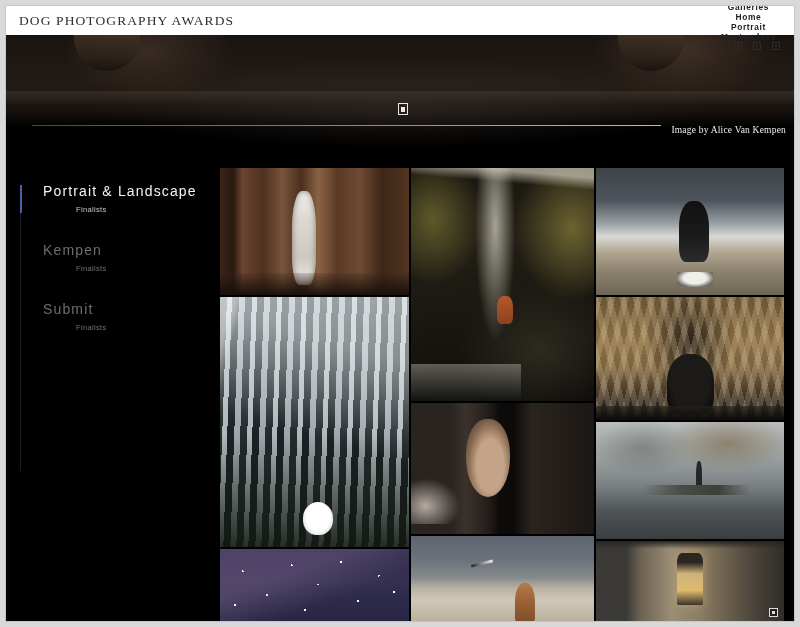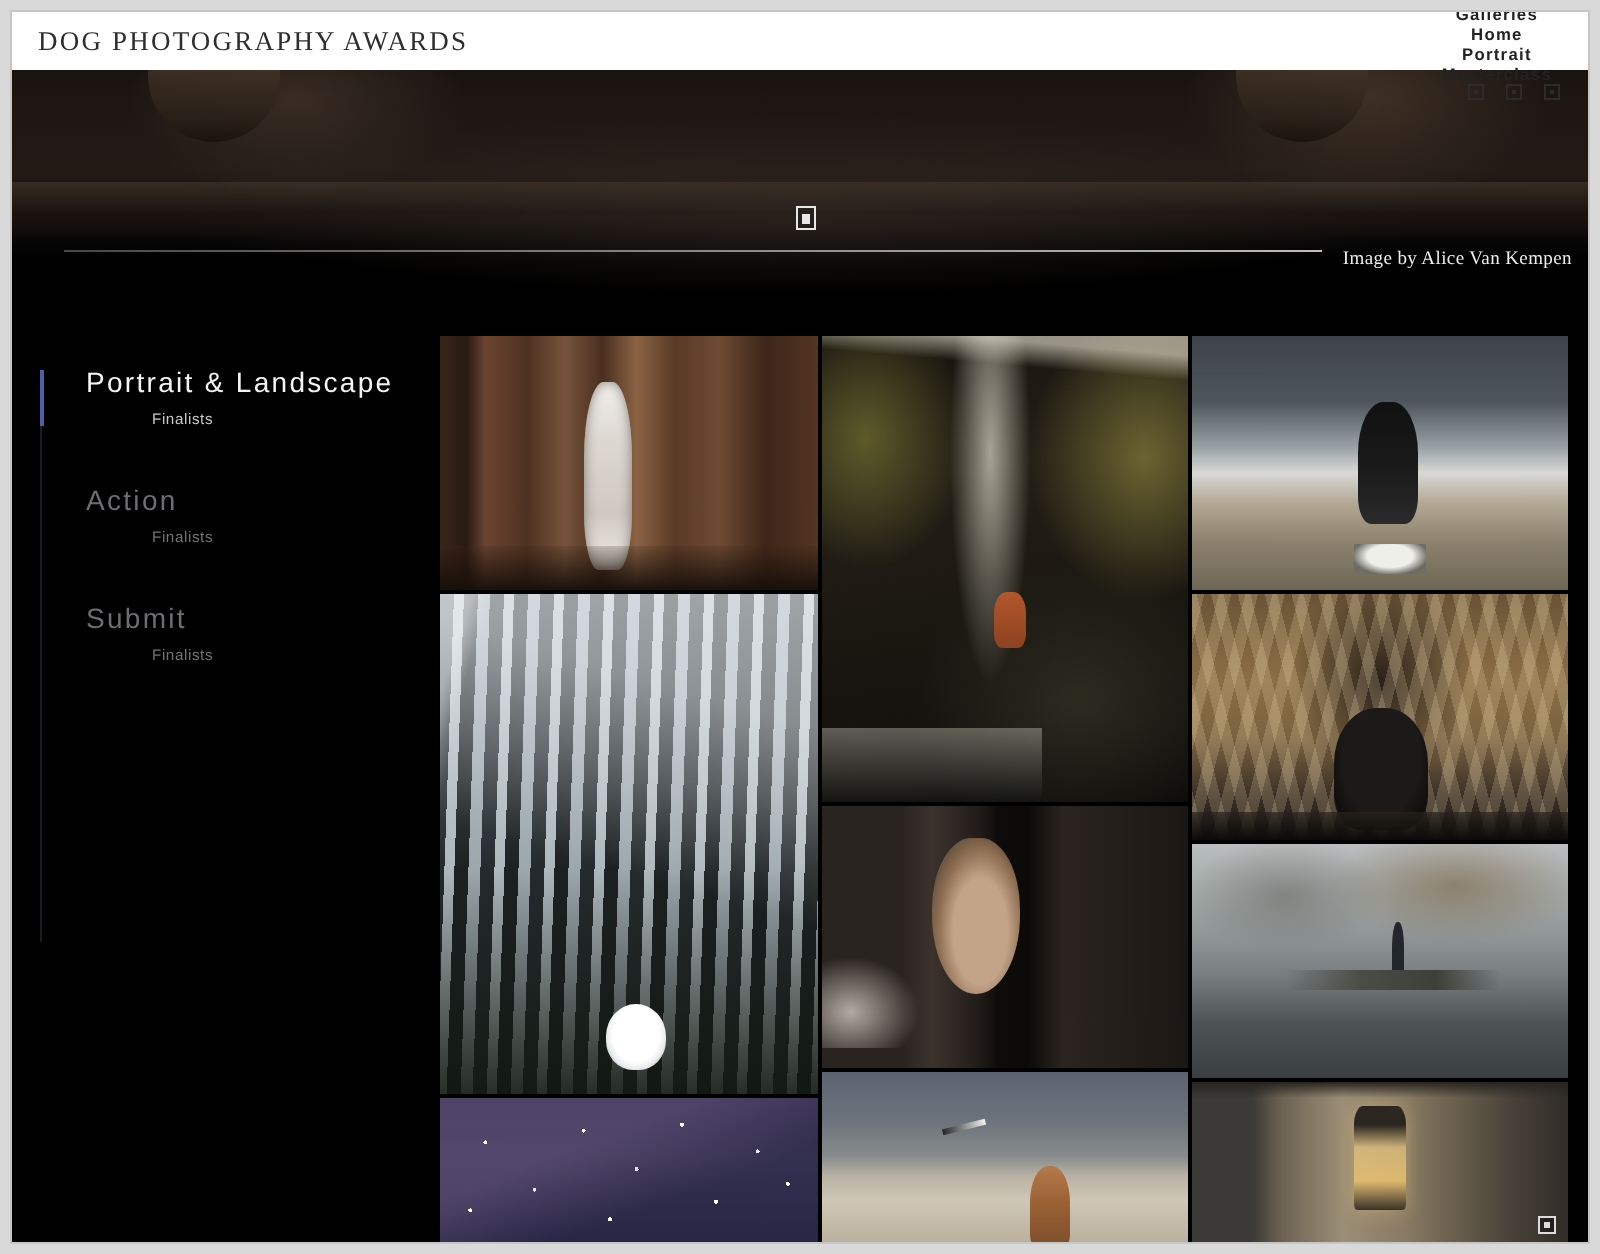"Action" div.category-title { text: Action -> Kempen }
